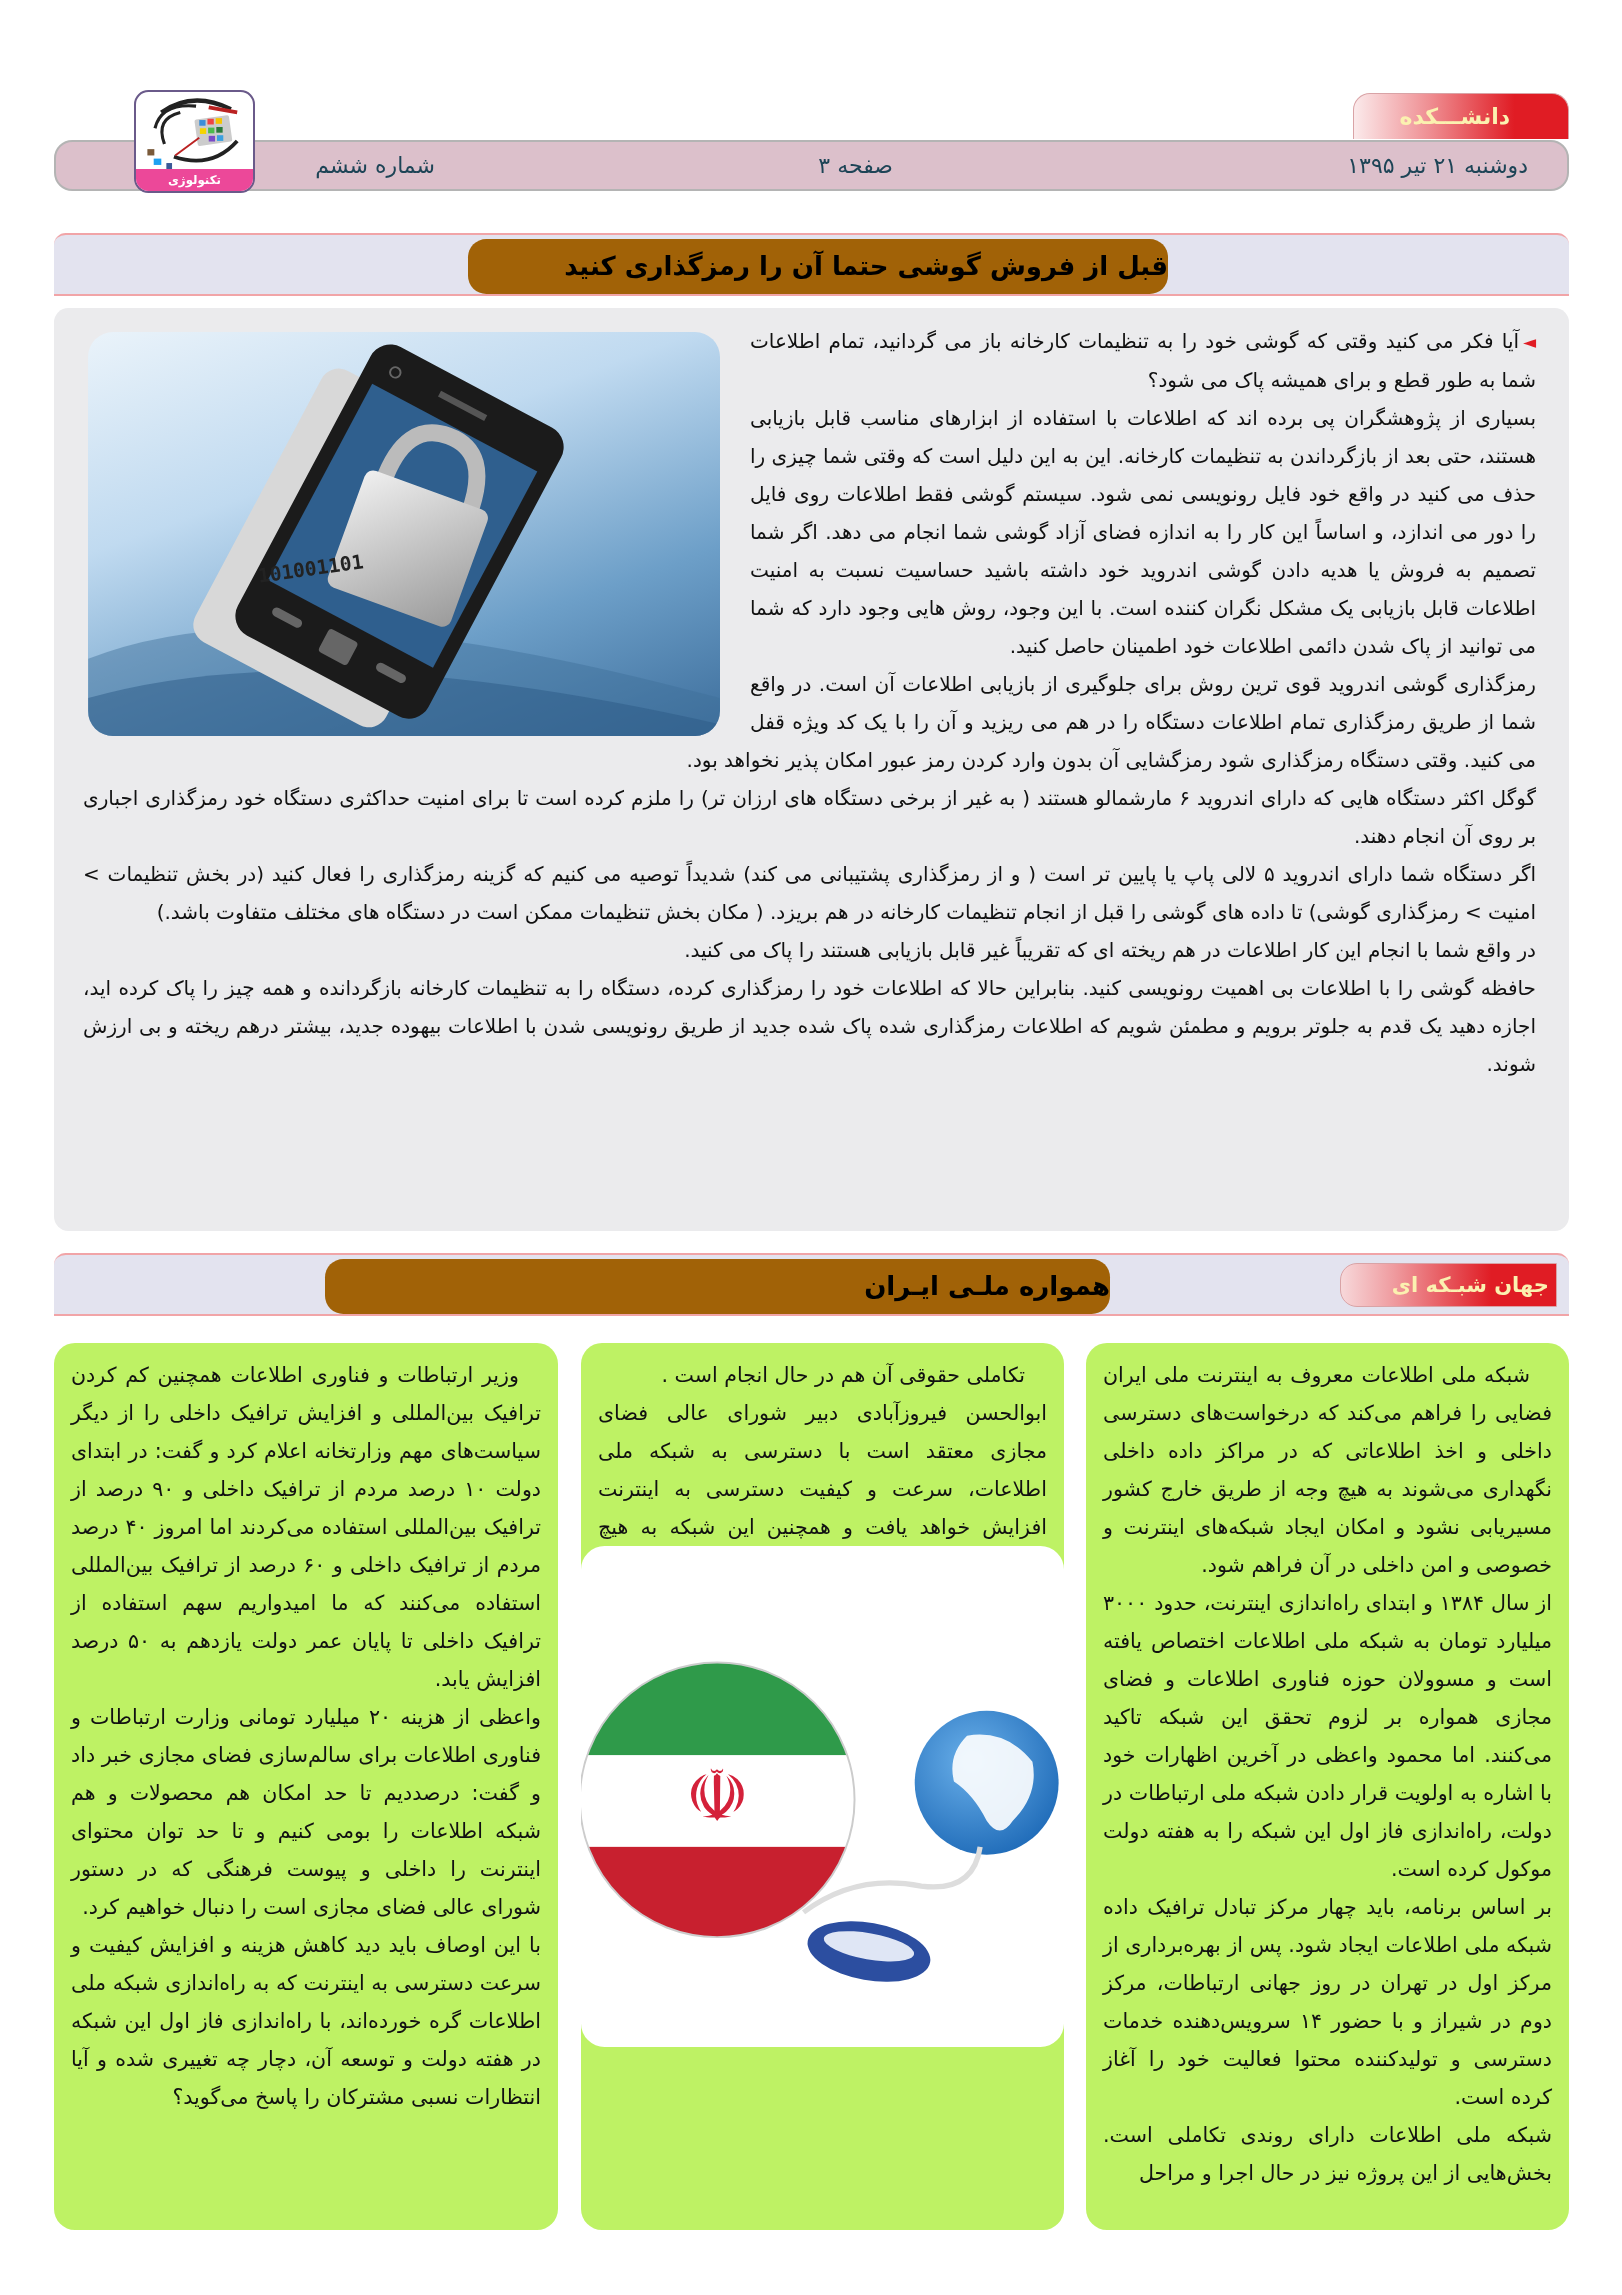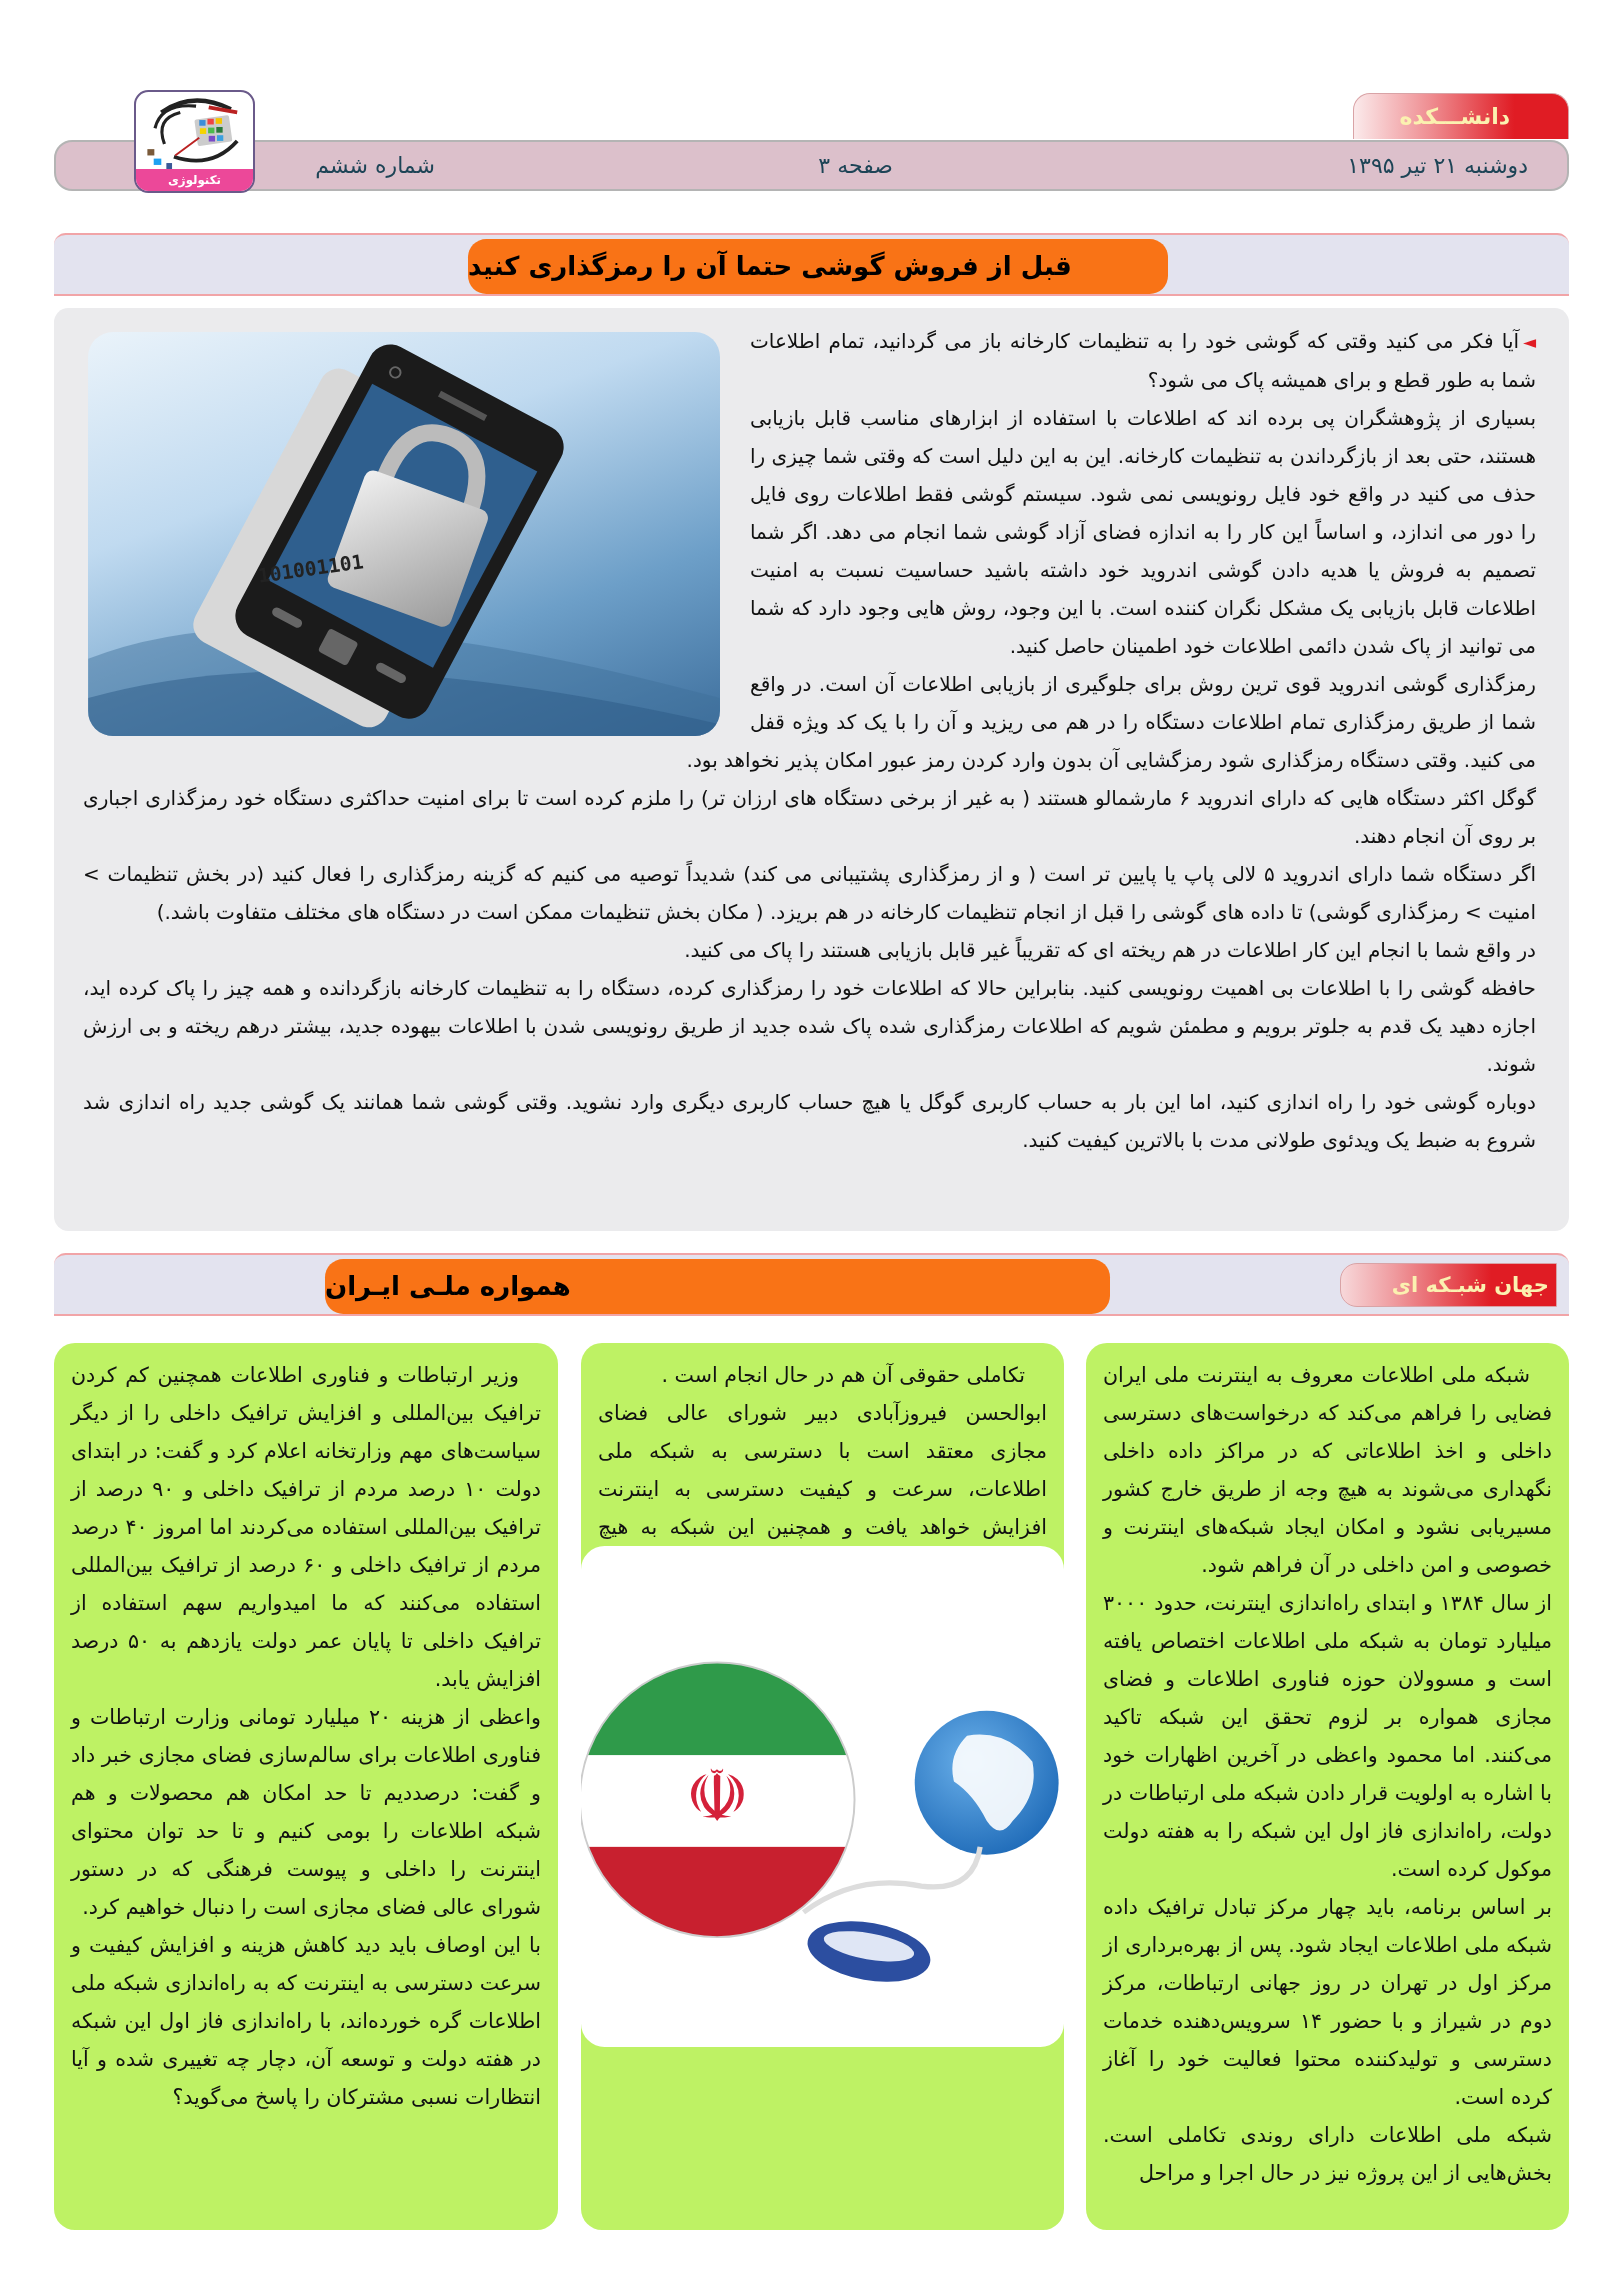"قبل از فروش گوشی حتما" .title-pill { background: #f97316 -> #a16207; justify-content: flex-end -> flex-start }
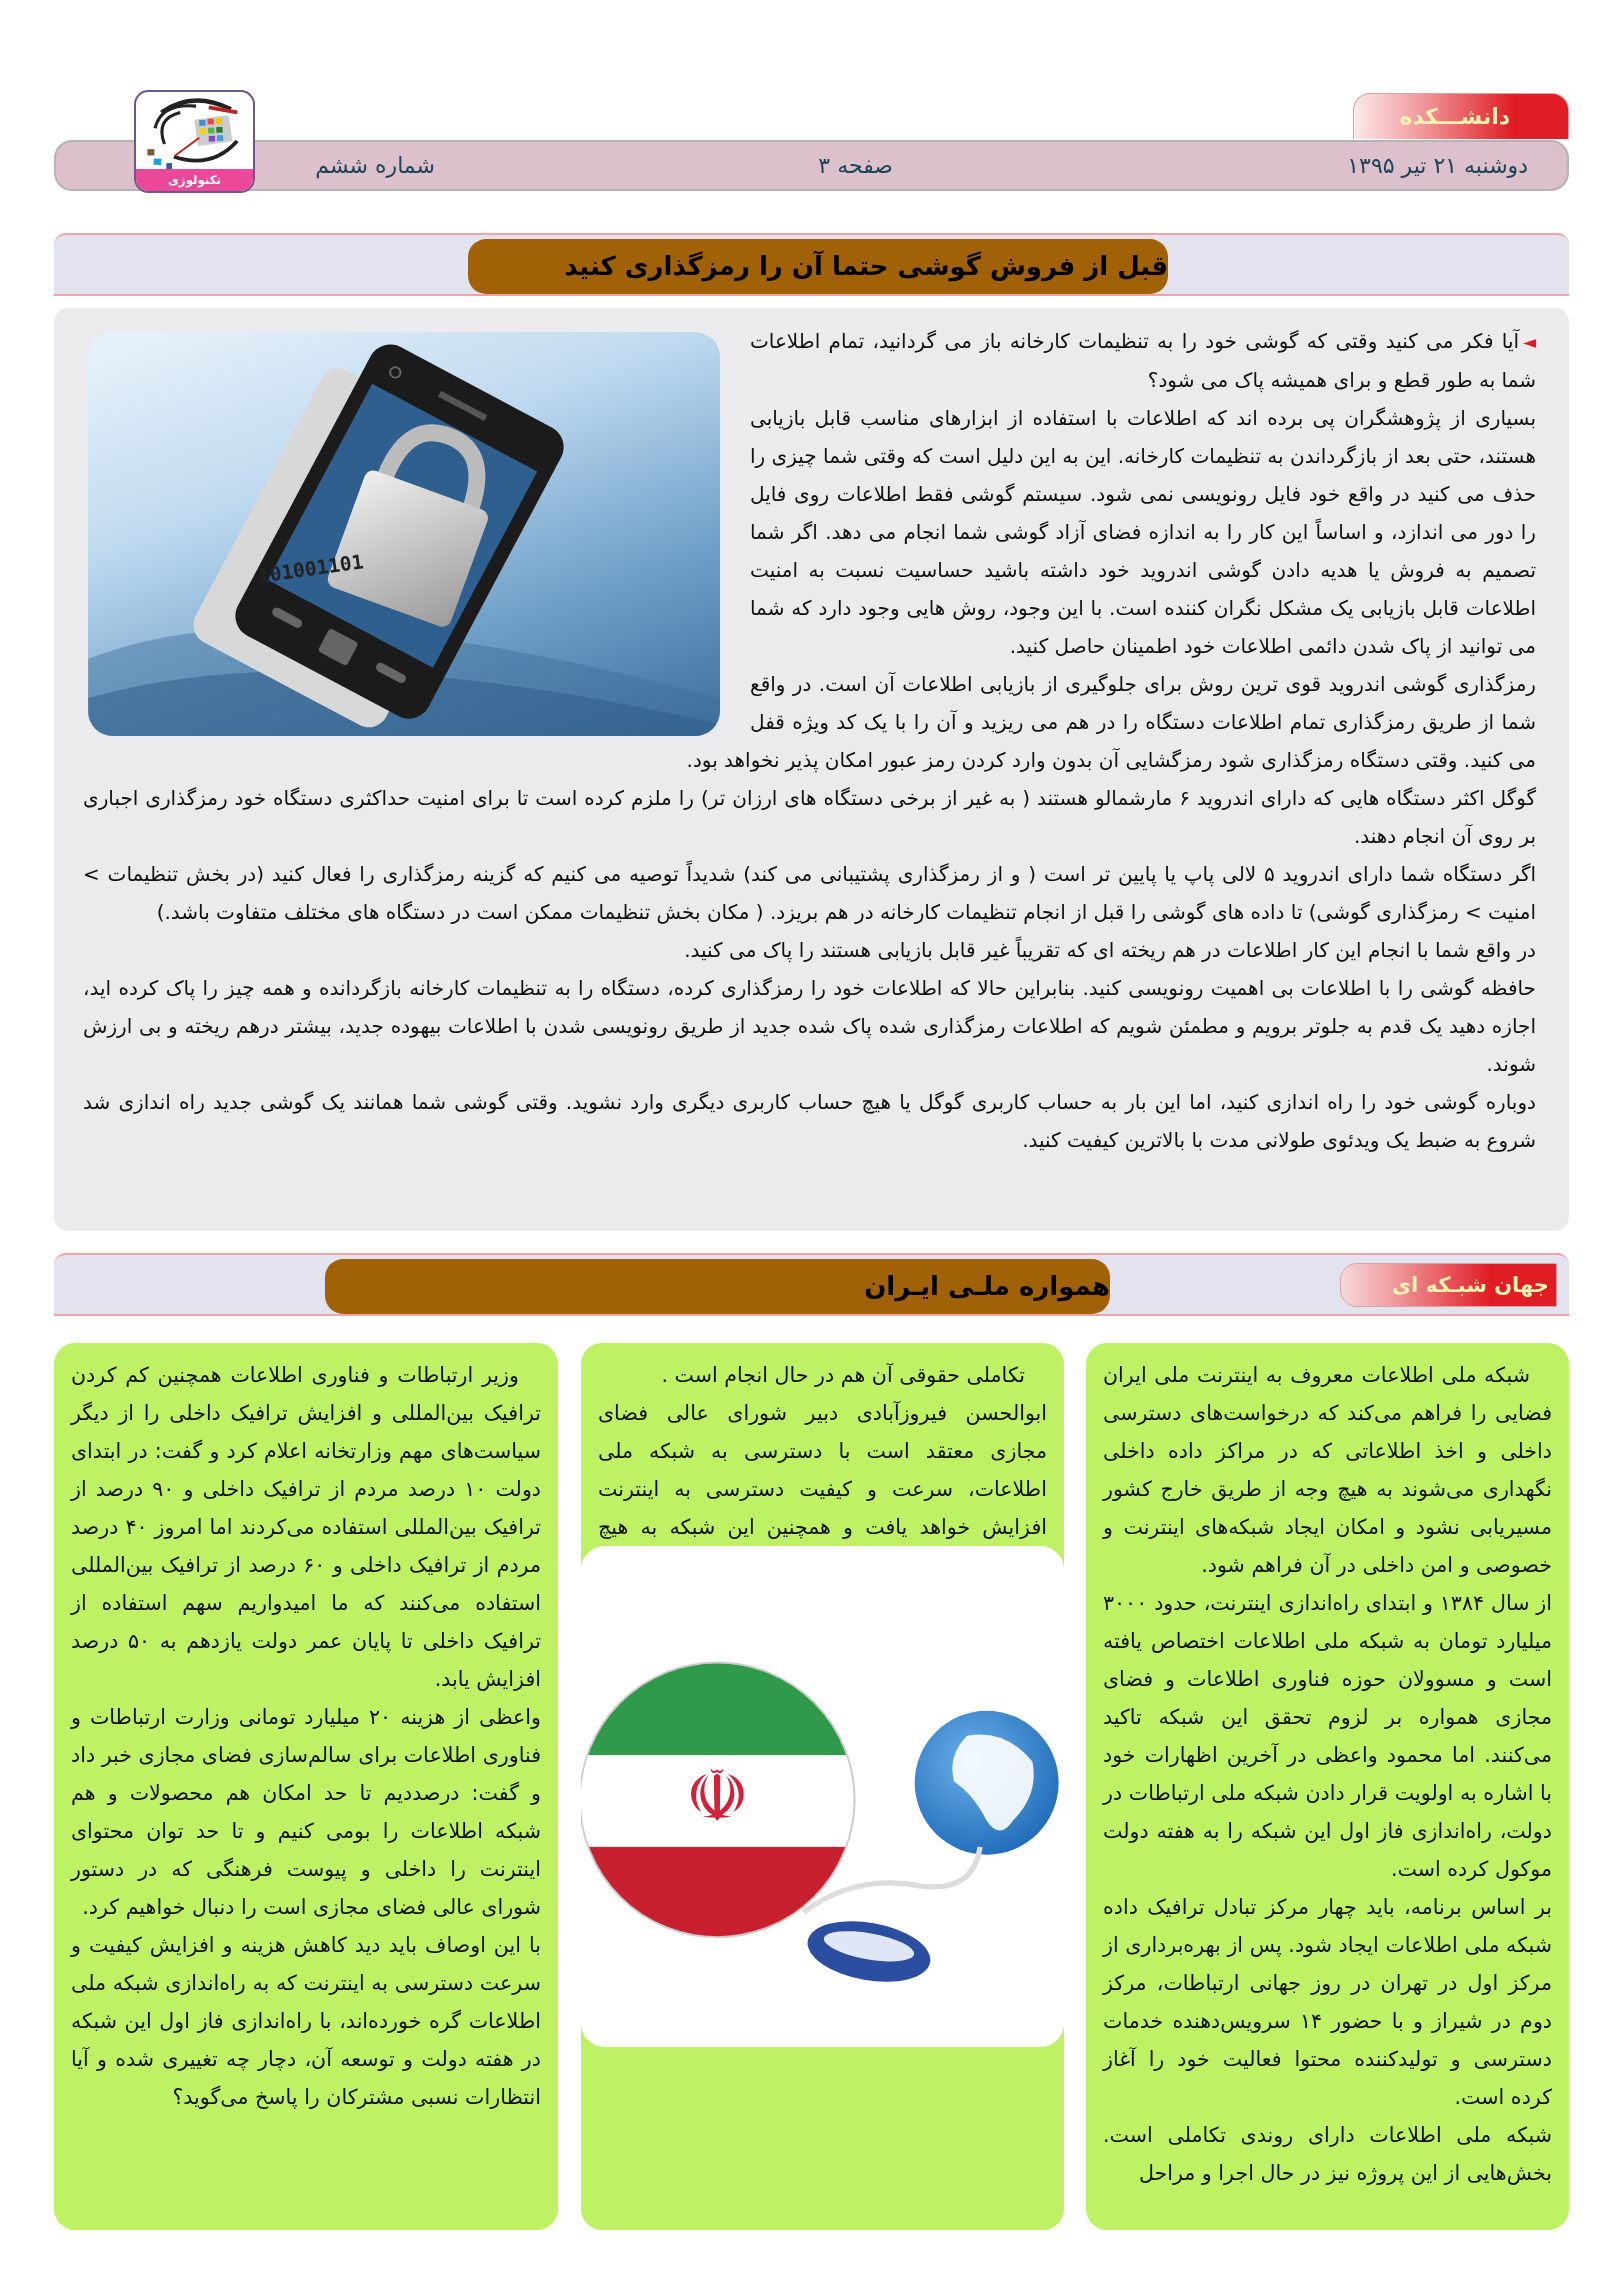"دوباره گوشی خود را راه" p { html: <p>دوباره گوشی خود را راه اندازی کنید، اما این بار به حساب کاربری گوگل یا هیچ حساب کاربری دیگری وارد نشوید. وقتی گوشی شما همانند یک گوشی جدید راه اندازی شد شروع به ضبط یک ویدئوی طولانی مدت با بالاترین کیفیت کنید.</p> -> none }
